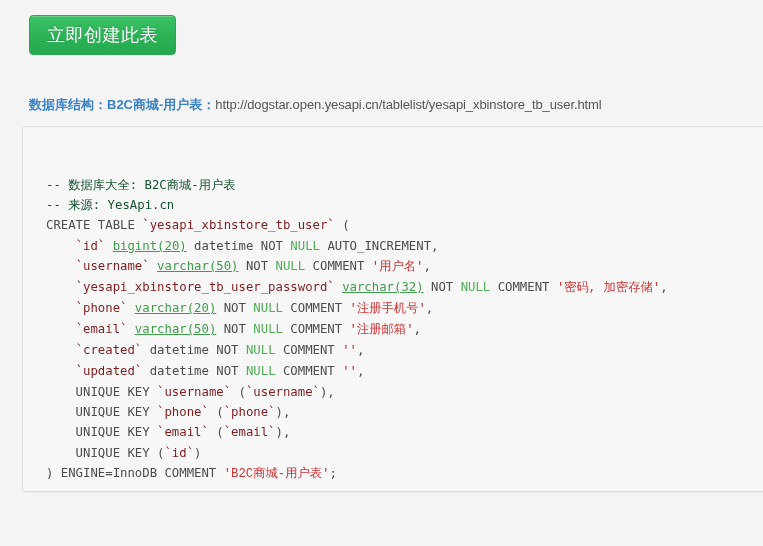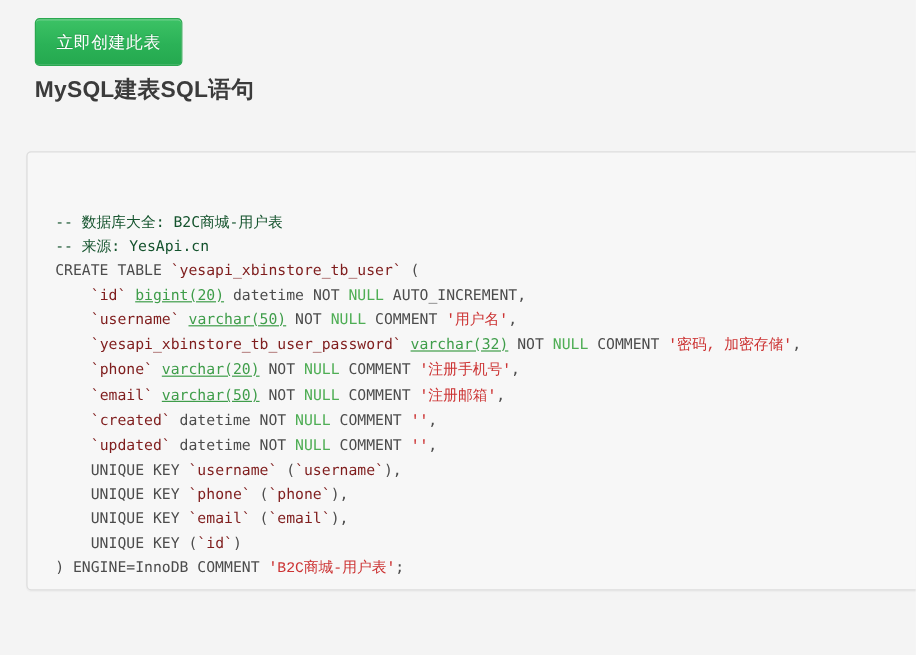"立即创建此表" .btn { font-size: 14px -> 18px }
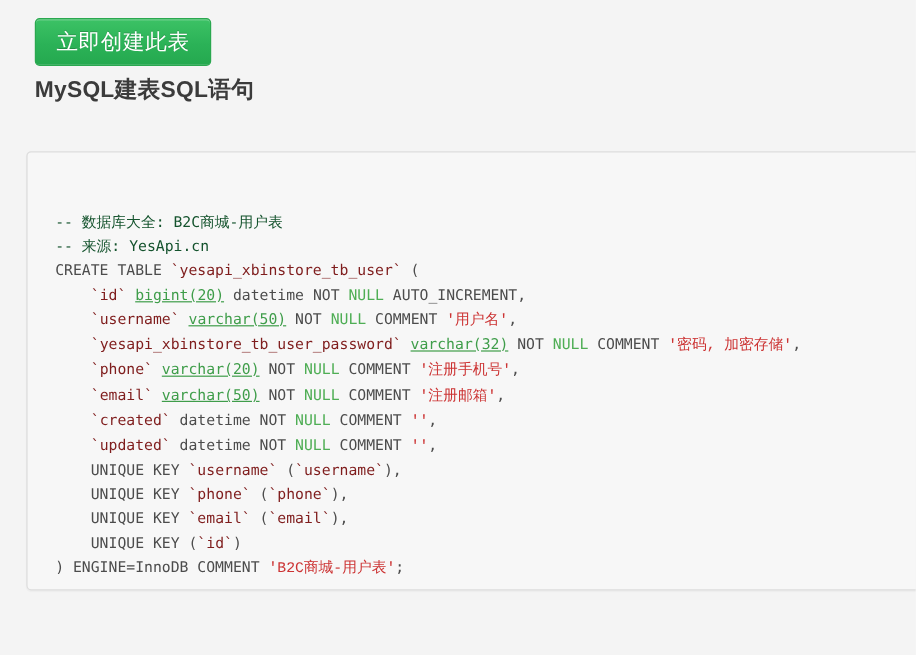"MySQL建表SQL语句" h2.page-title { html: <h2>MySQL建表SQL语句</h2> -> none }
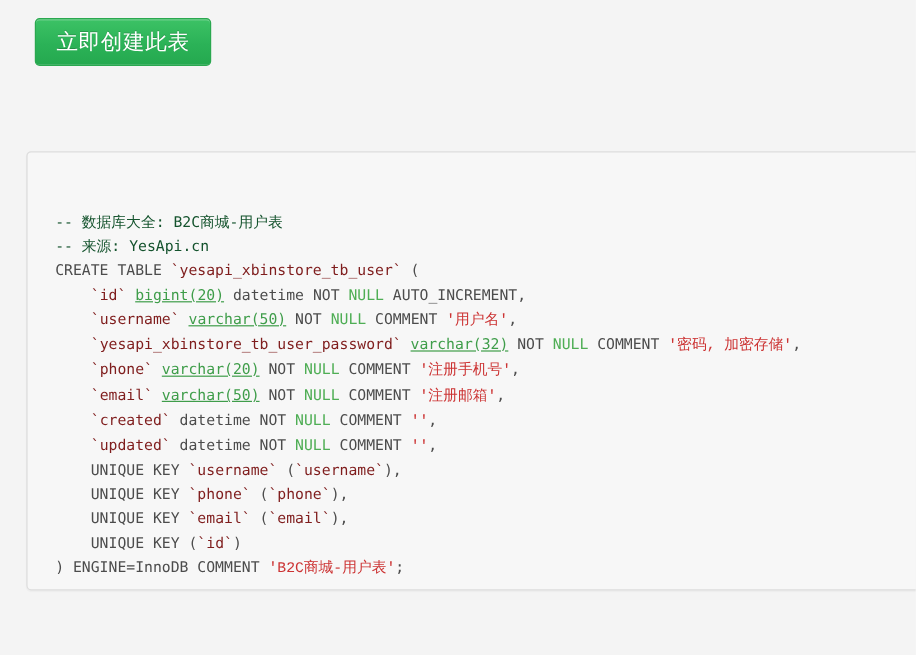"数据库结构：B2C商城-用户表：http://dogstar.open.yesa" div.subtitle { html: none -> <div> <span>数据库结构：</span><span>B2C商城-用户表</span><span>：</span><span>http://dogstar.open.yesapi.cn/tablelist/yesapi_xbinstore_tb_user.html</span> </div> }
